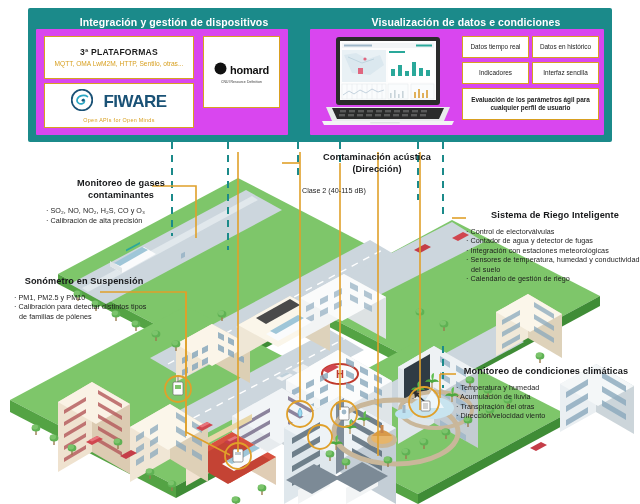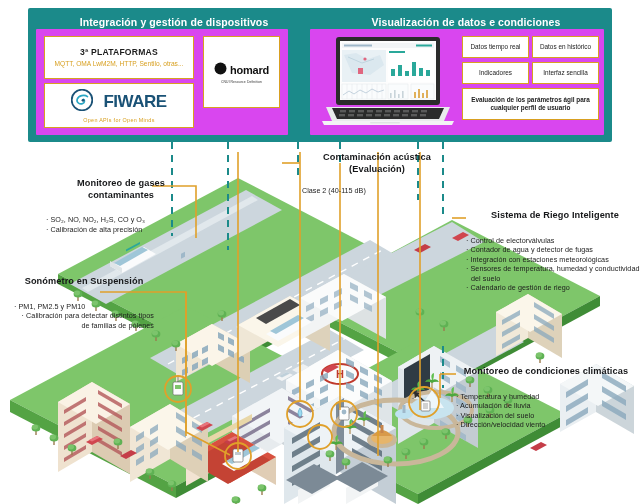"(Evaluación)" div.co-title { text: Evaluación -> Dirección }
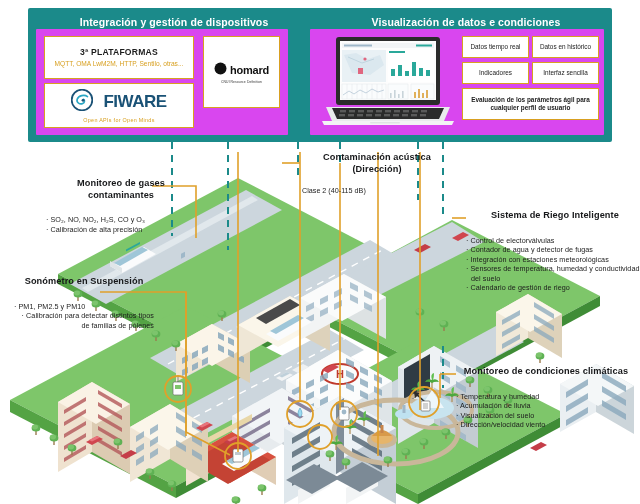"· SO₂, NO, NO₂, H₂S," .co-list { margin-top: 14px -> 5px }
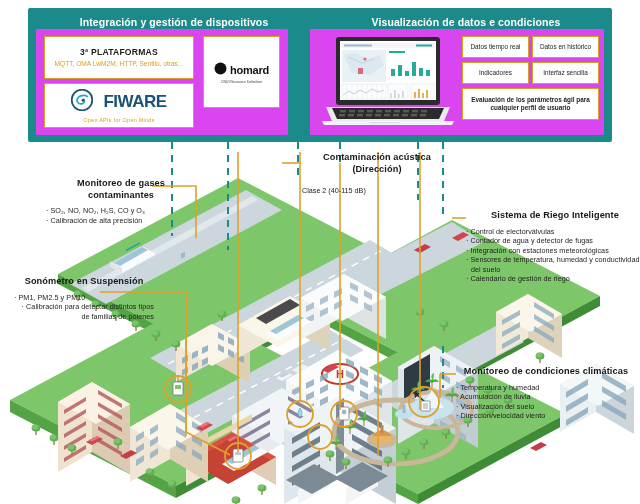"· Calibración para detectar distintos" div.co-li { text-align: right -> none }
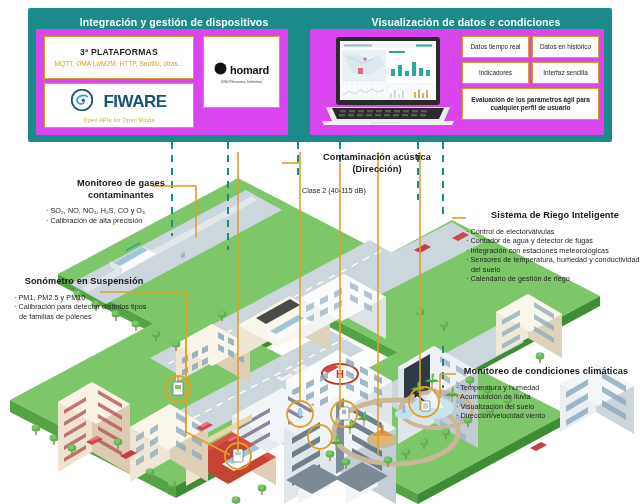"Visualización del suelo" span { text: Visualización del suelo -> Transpiración del otras }
